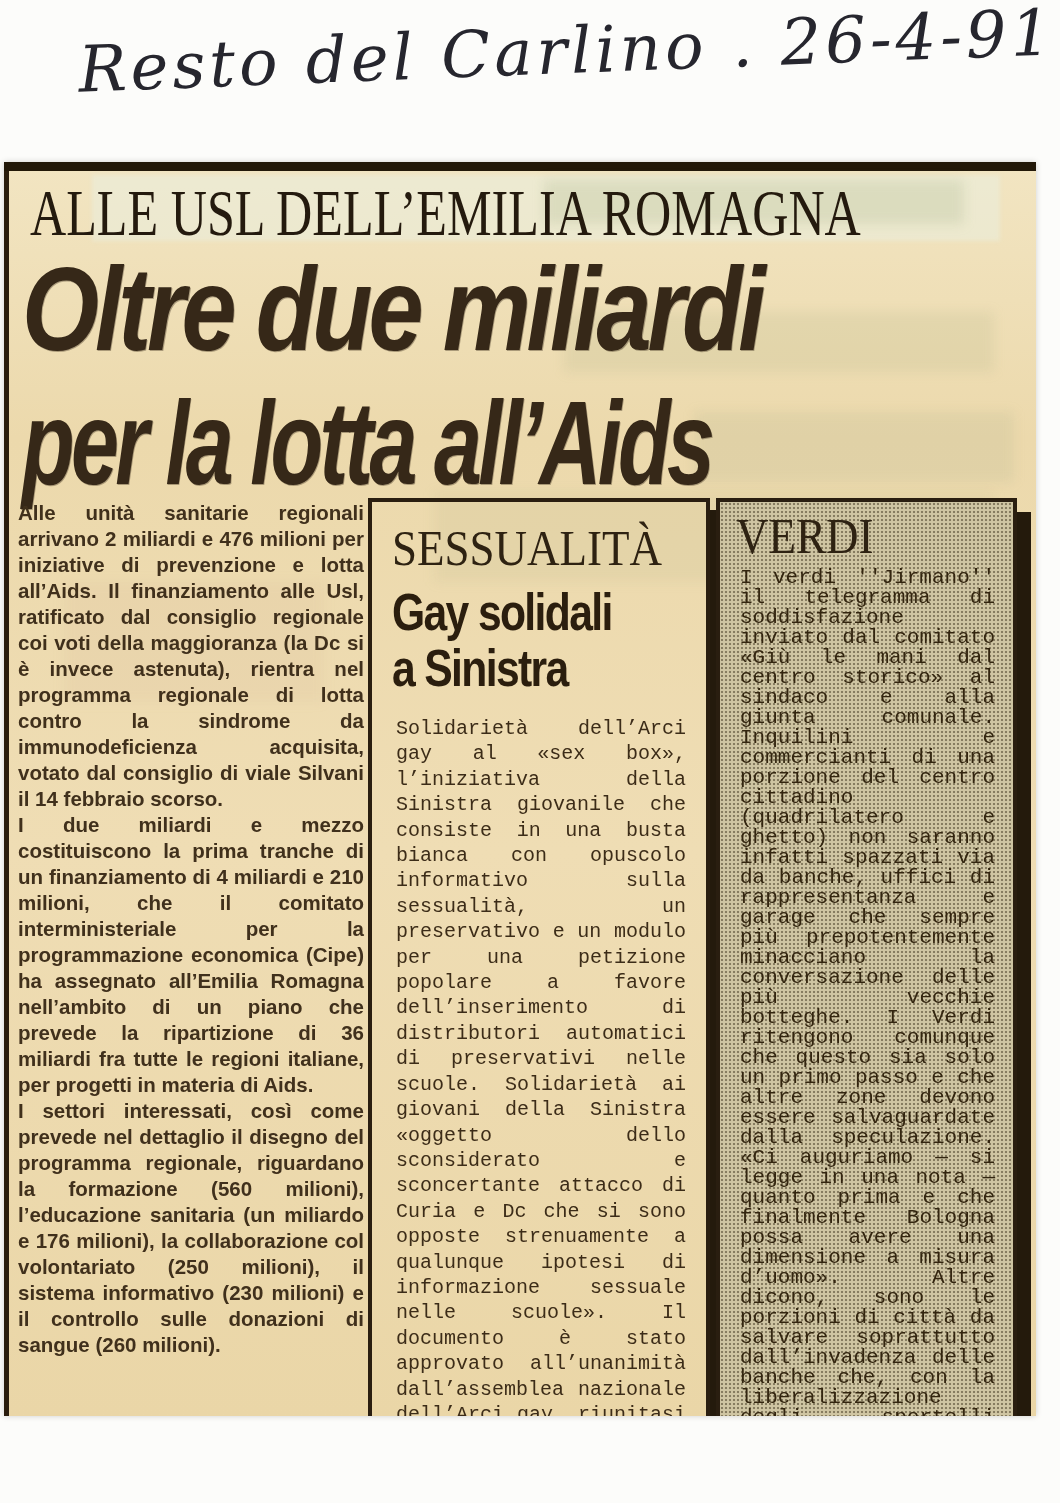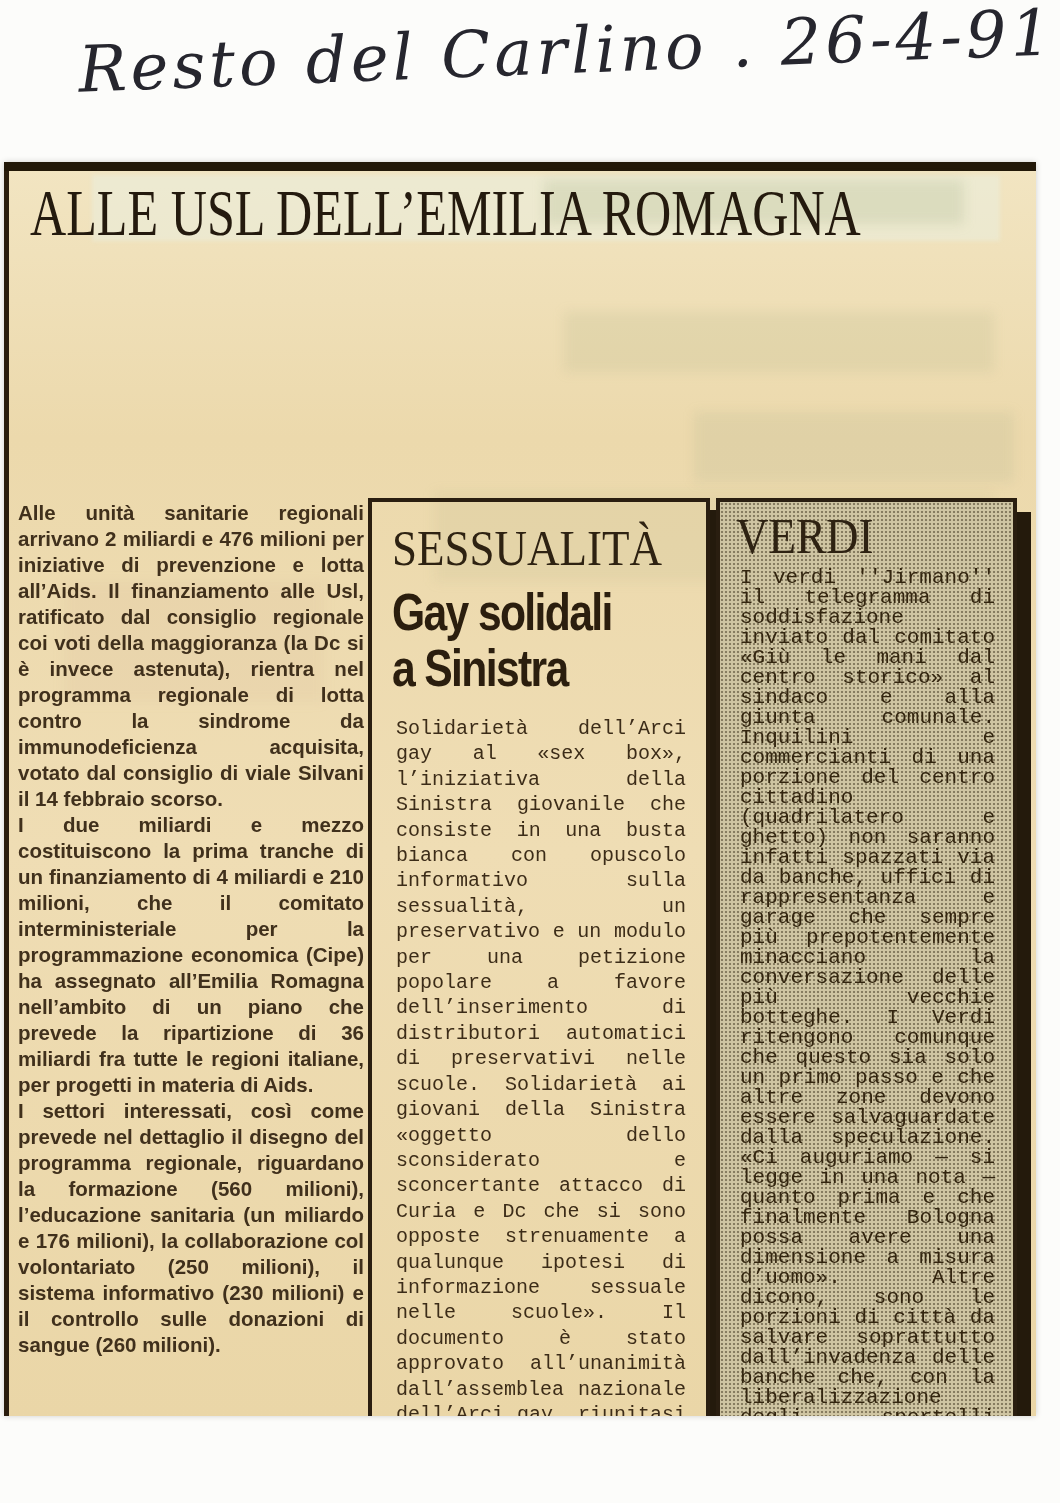"Oltre due miliardi" div.headline { html: none -> <div> <div>Oltre due miliardi</div> <div>per la lotta all’Aids</div> </div> }
